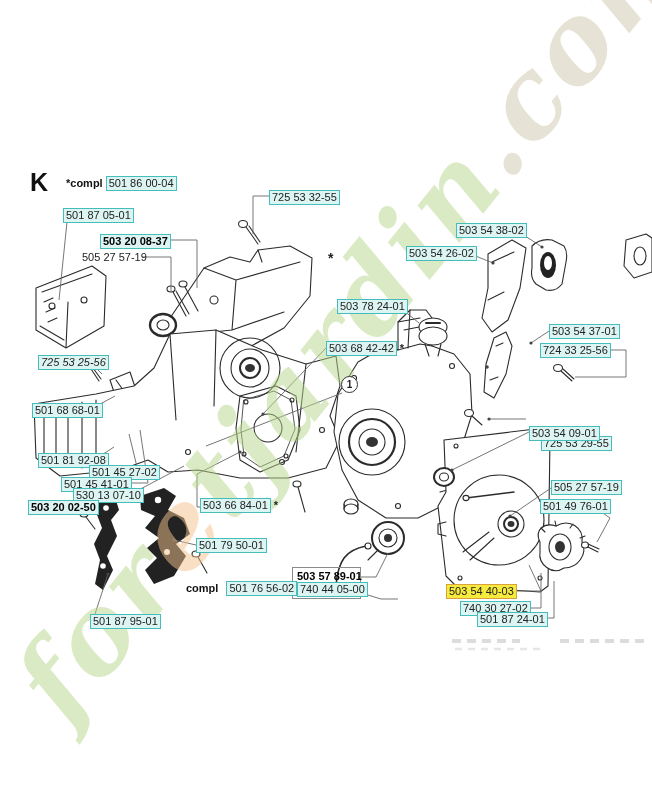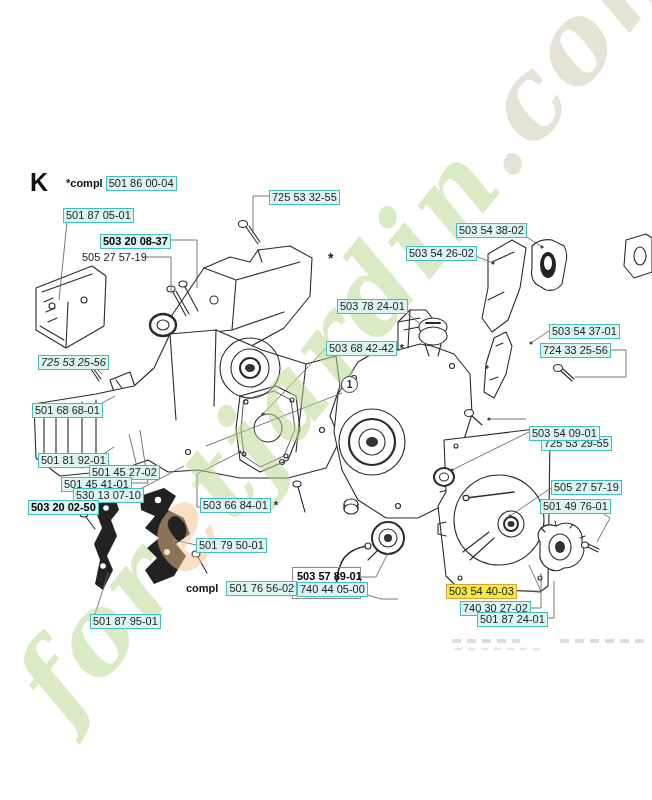"501 81 92-01" span.num { text: 92-01 -> 92-08 }
